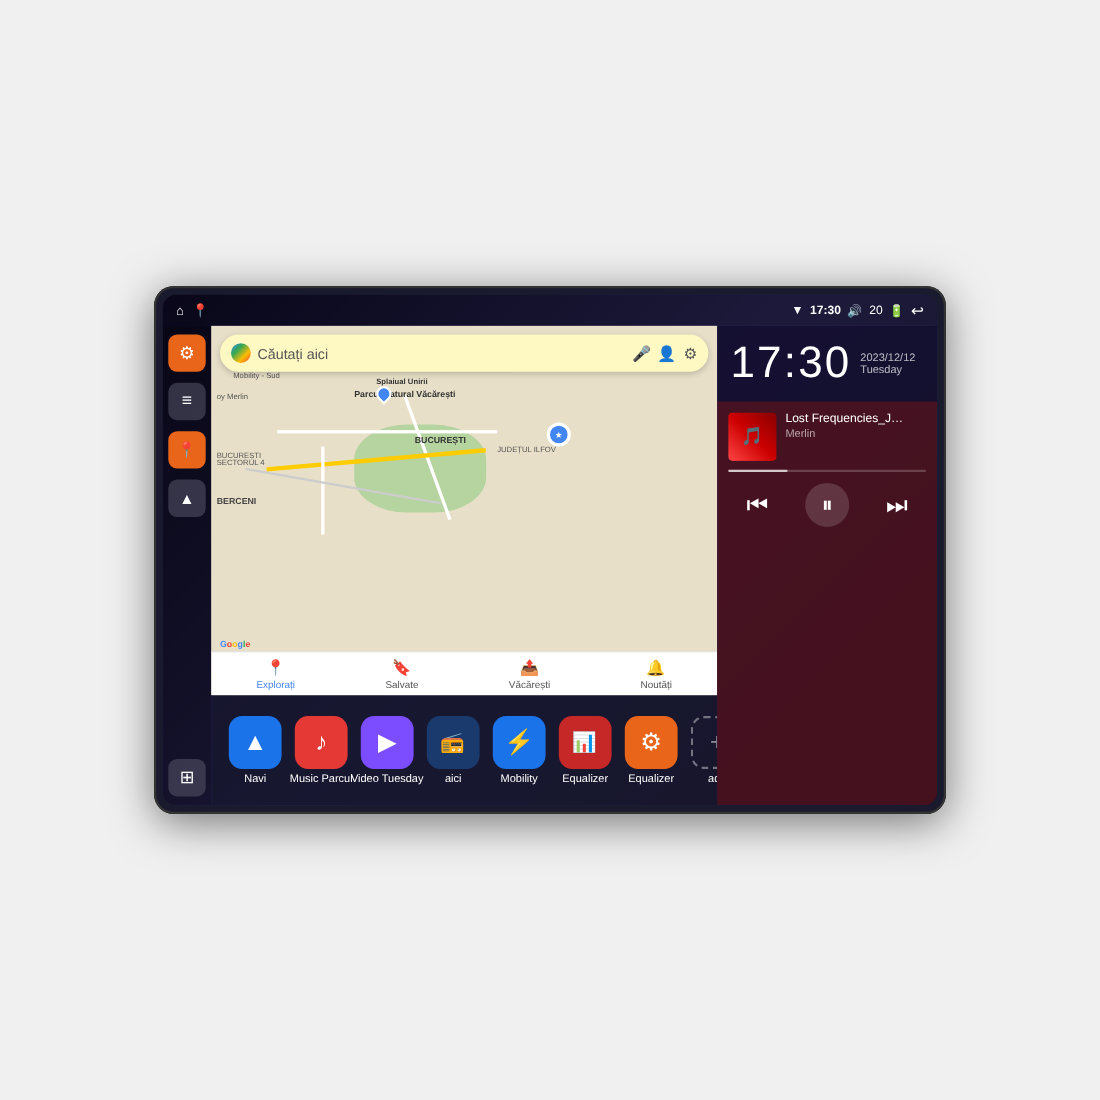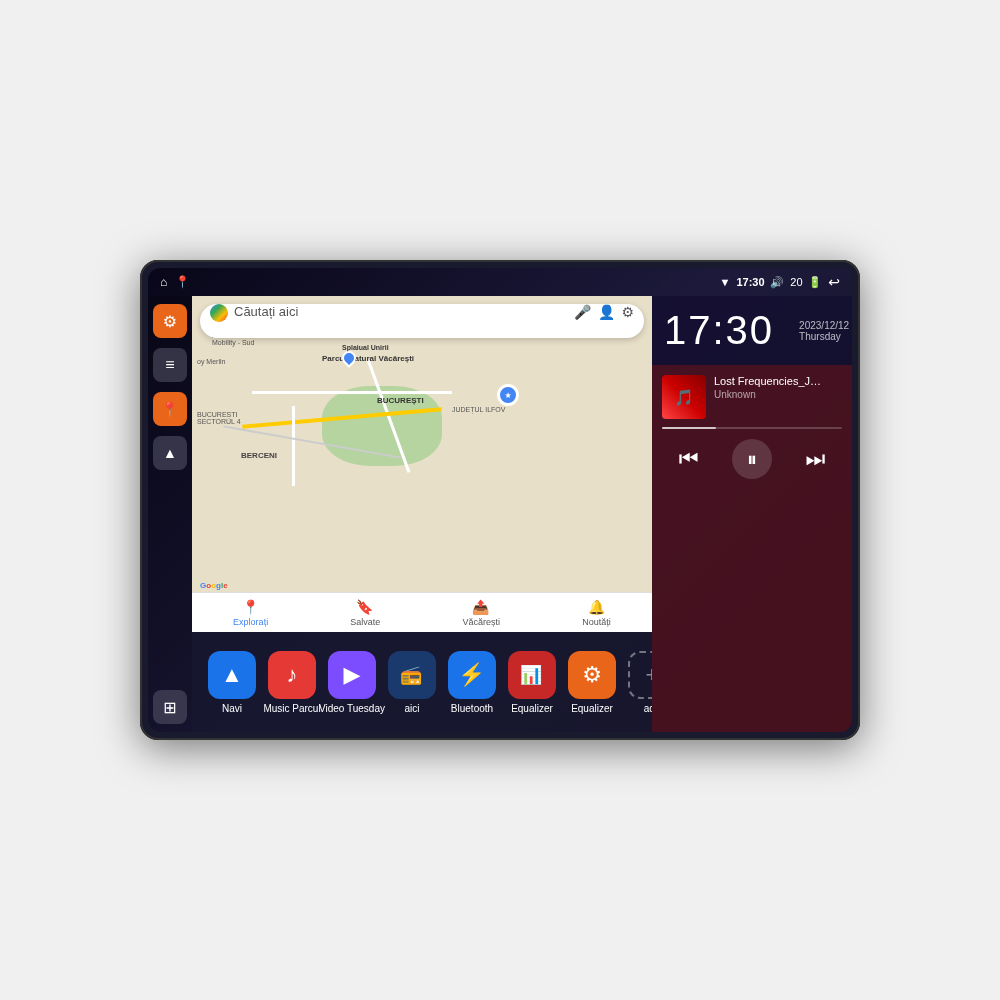"Căutați aici" .map-search-bar { align-items: flex-start -> center; background: #ffffff -> #fef9c3 }
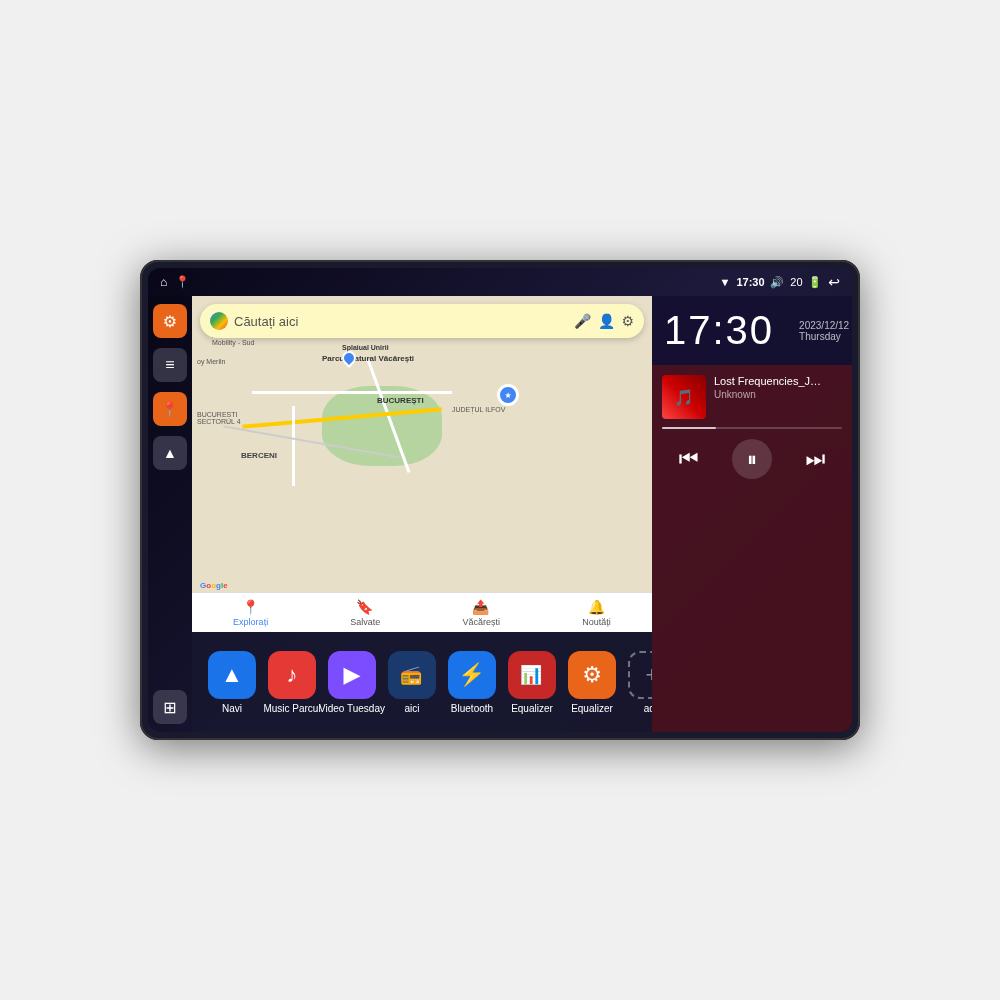"2023/12/12" .clock-date { margin-left: 17px -> none }
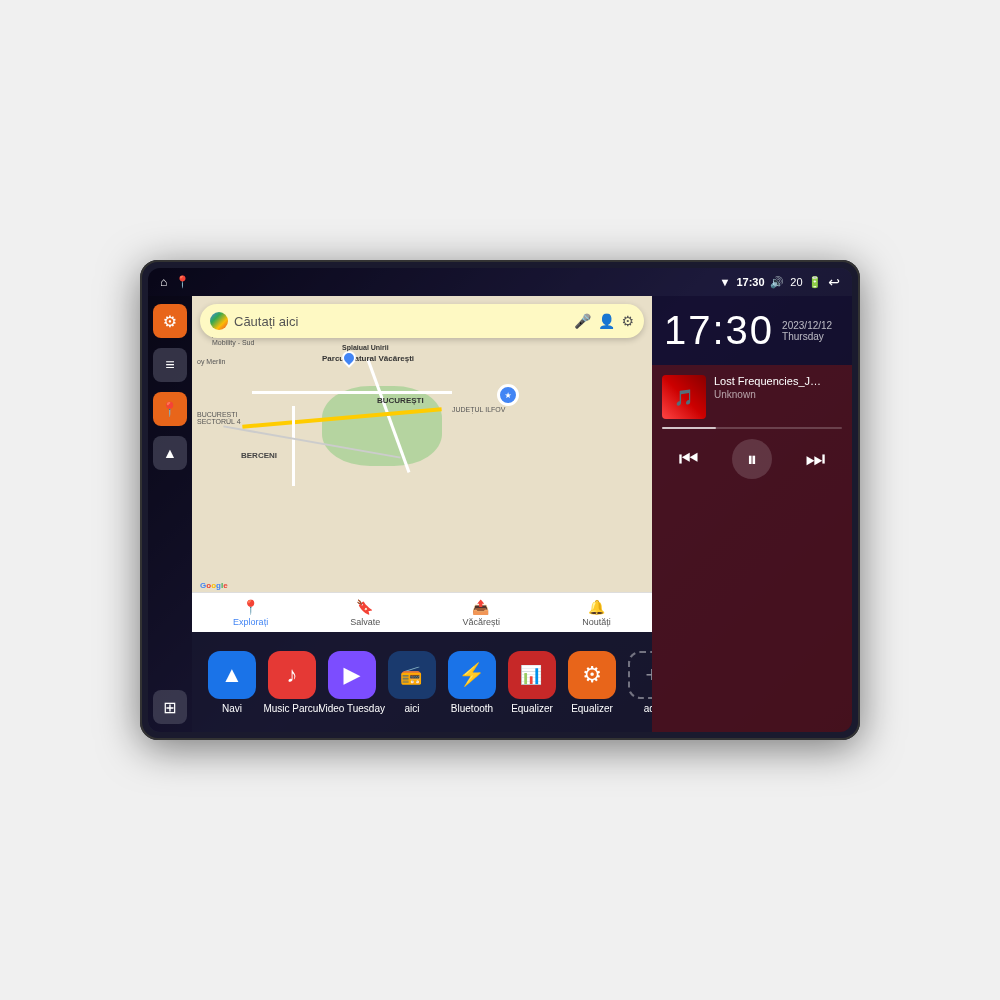"Thursday" span { text: Thursday -> Tuesday }
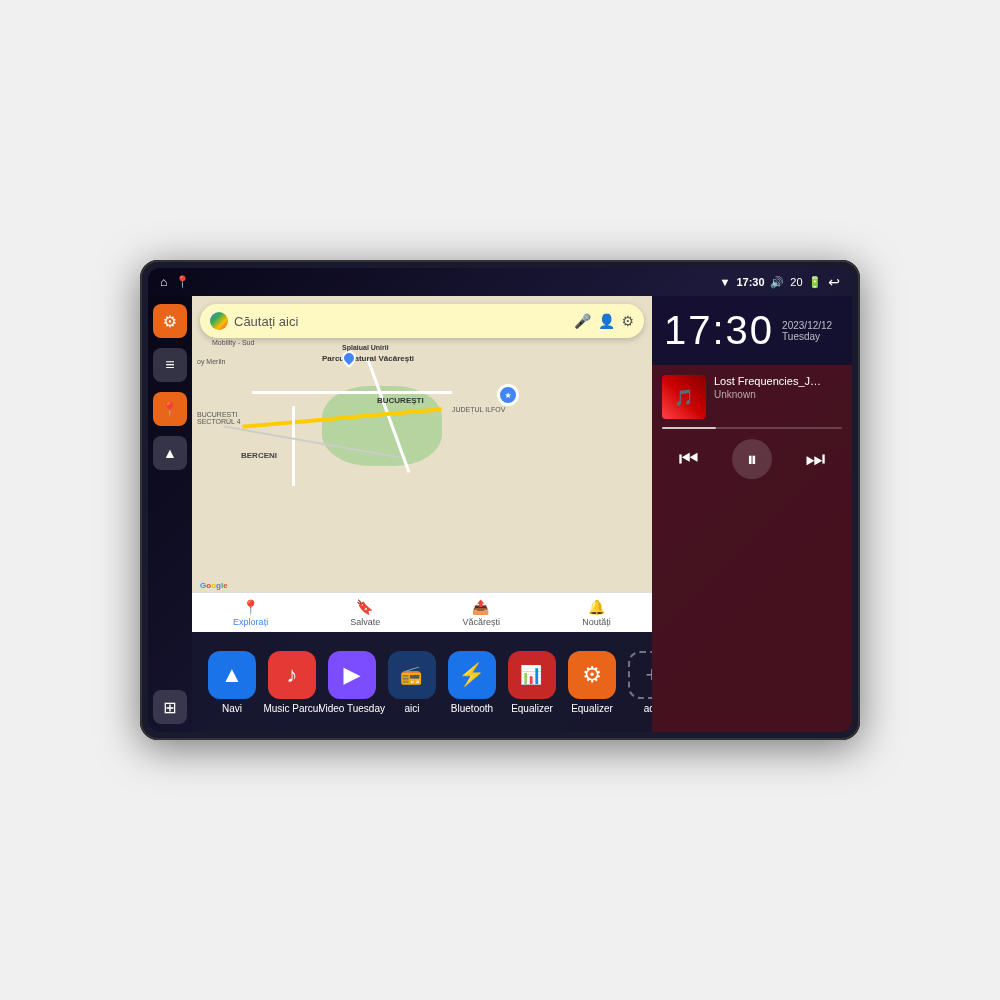"Unknown" div.music-artist { text: Unknown -> Merlin }
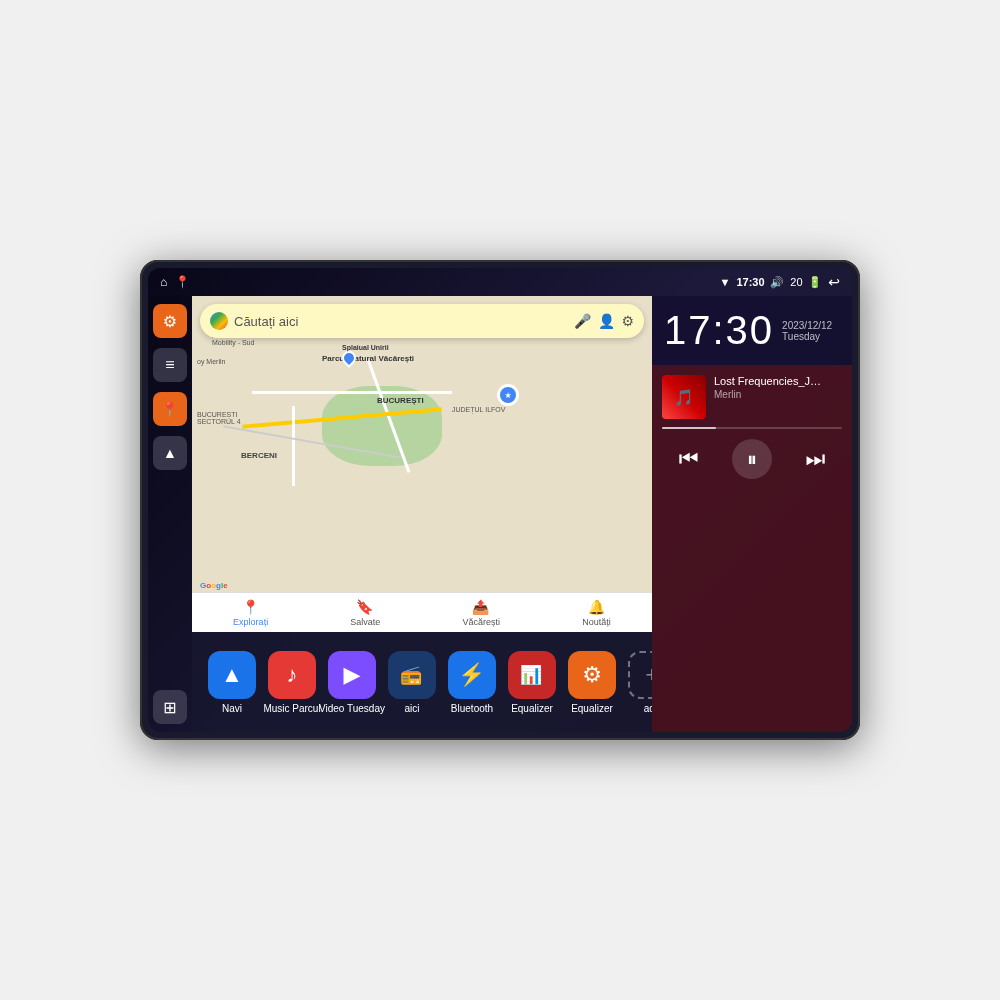"BERCENI" div { margin-left: 44px -> none }
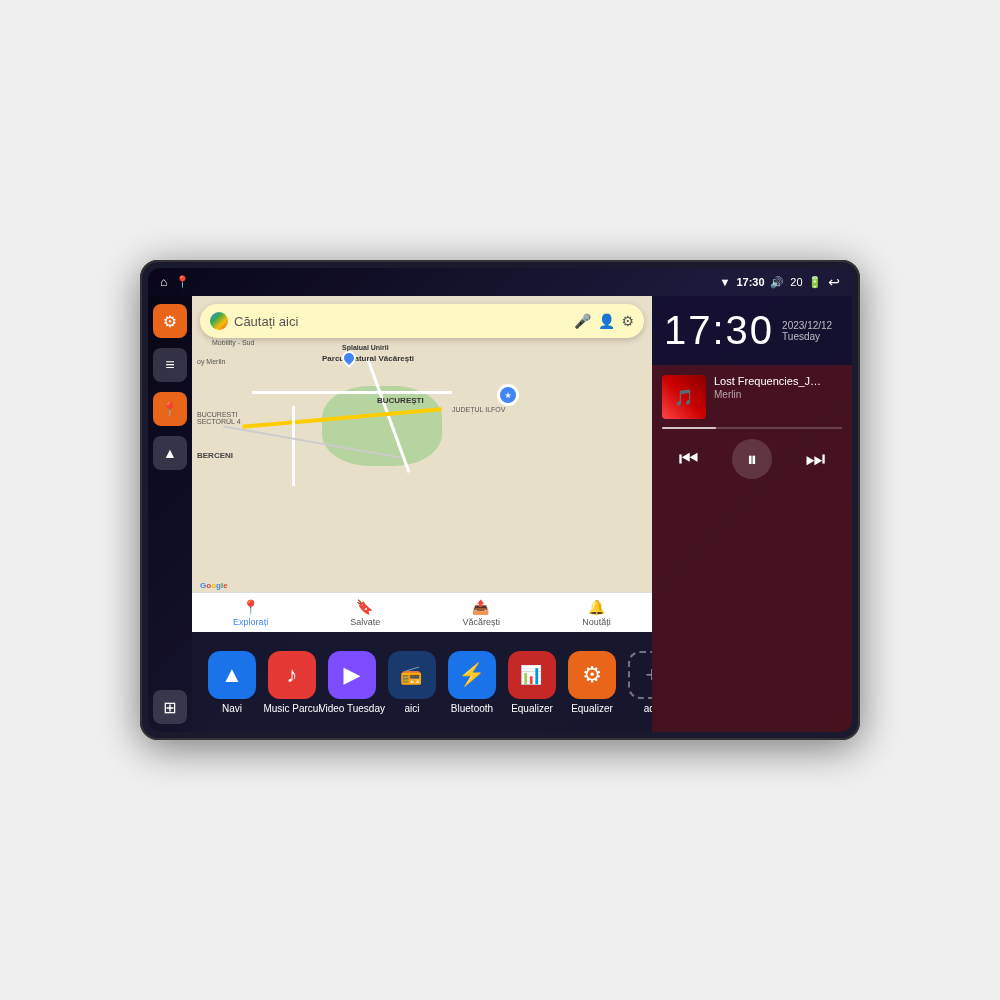"Bluetooth" span.app-label { text: Bluetooth -> Mobility }
